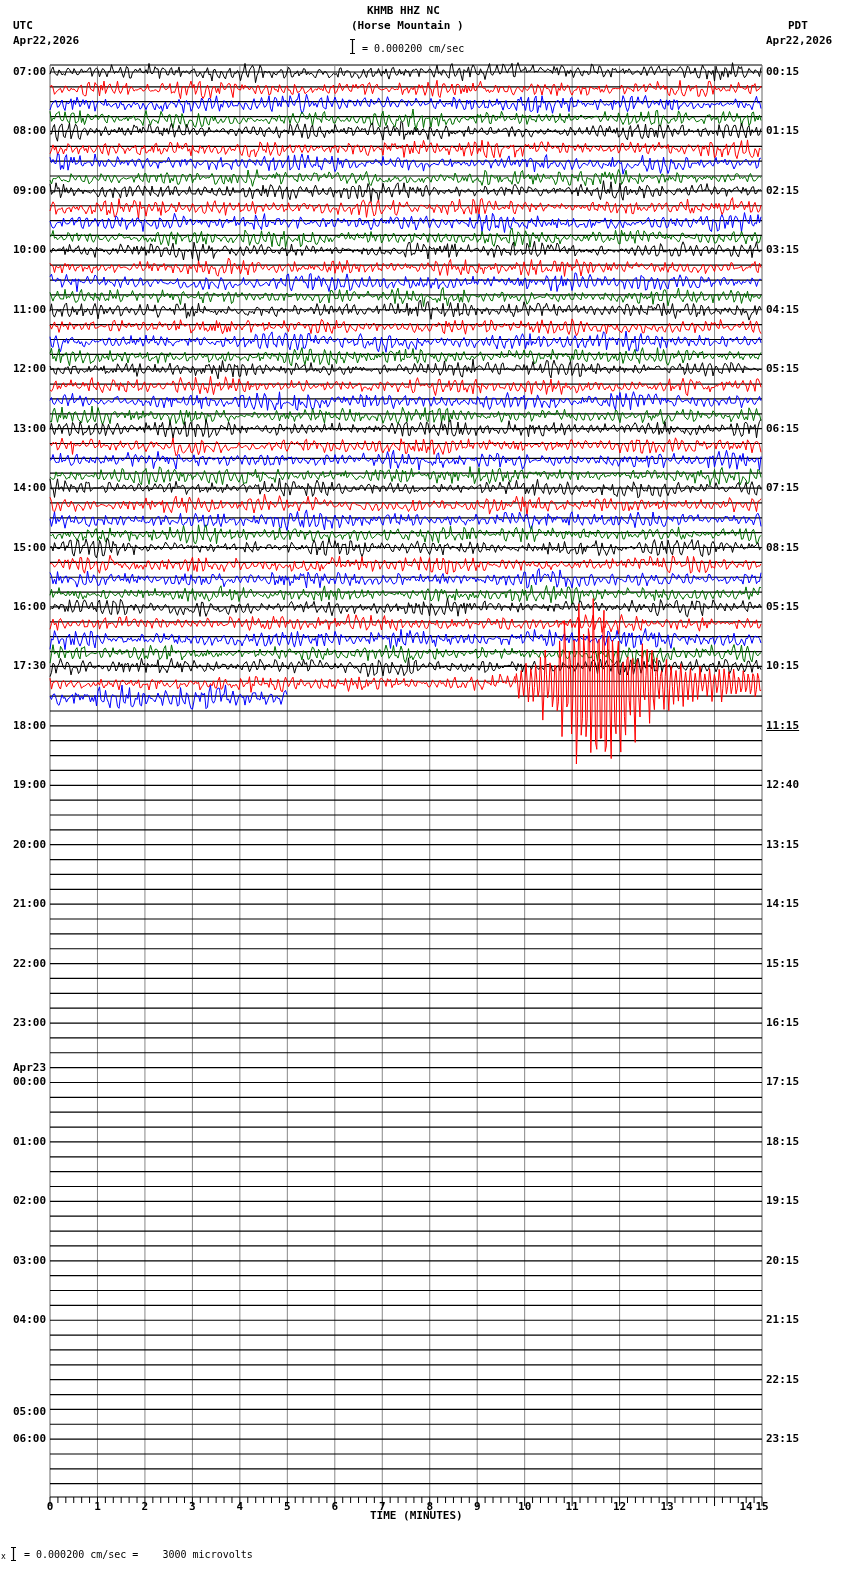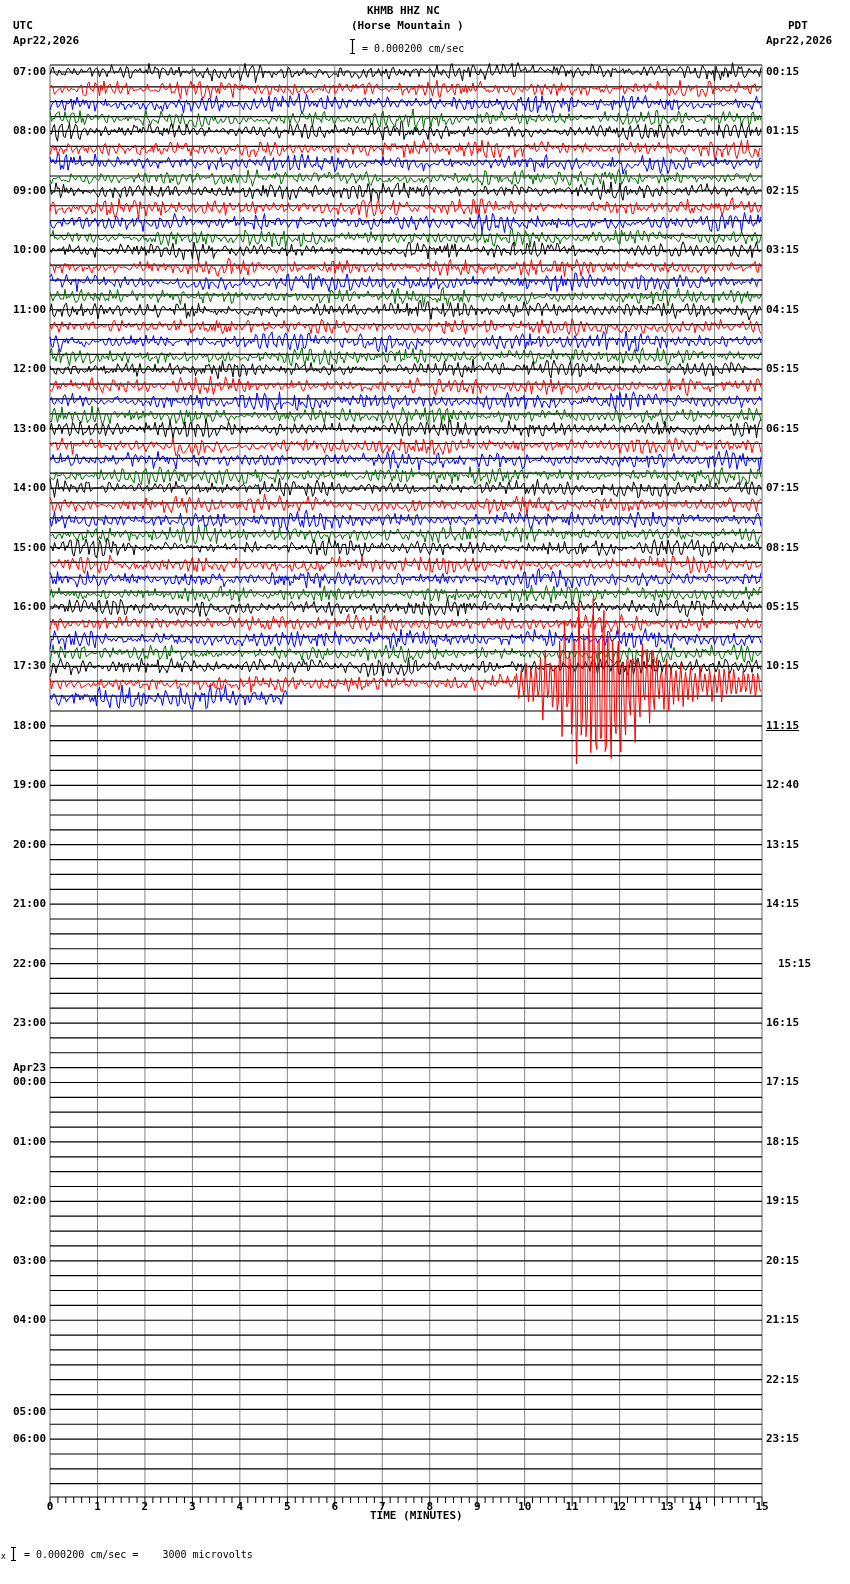"15:15" div.lbl-right { margin-left: 12px -> none }
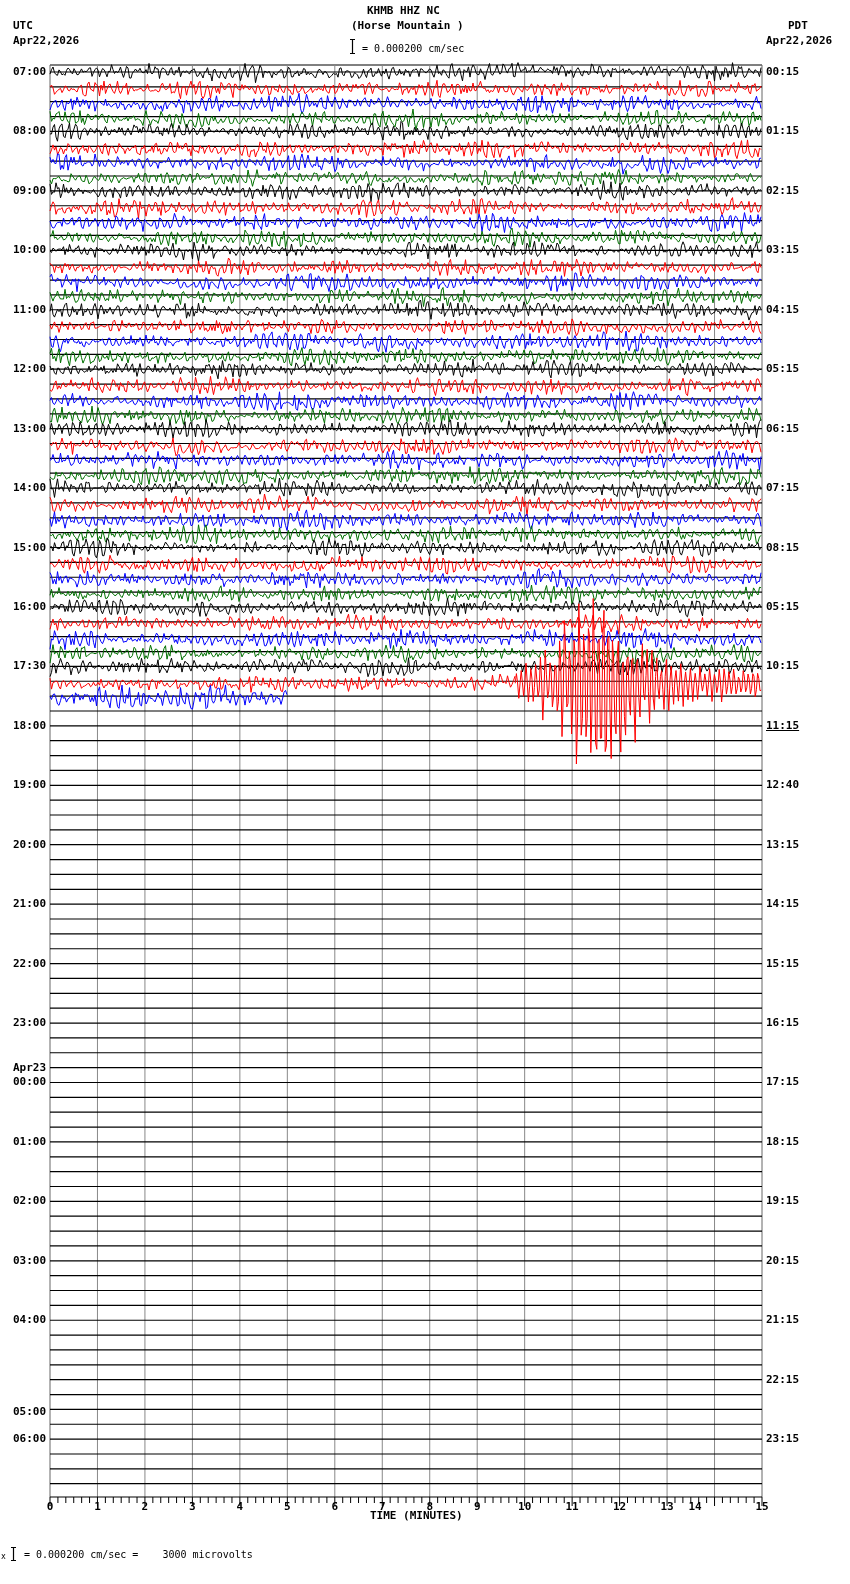"14" div.xtick { left: 695px -> 746px }
